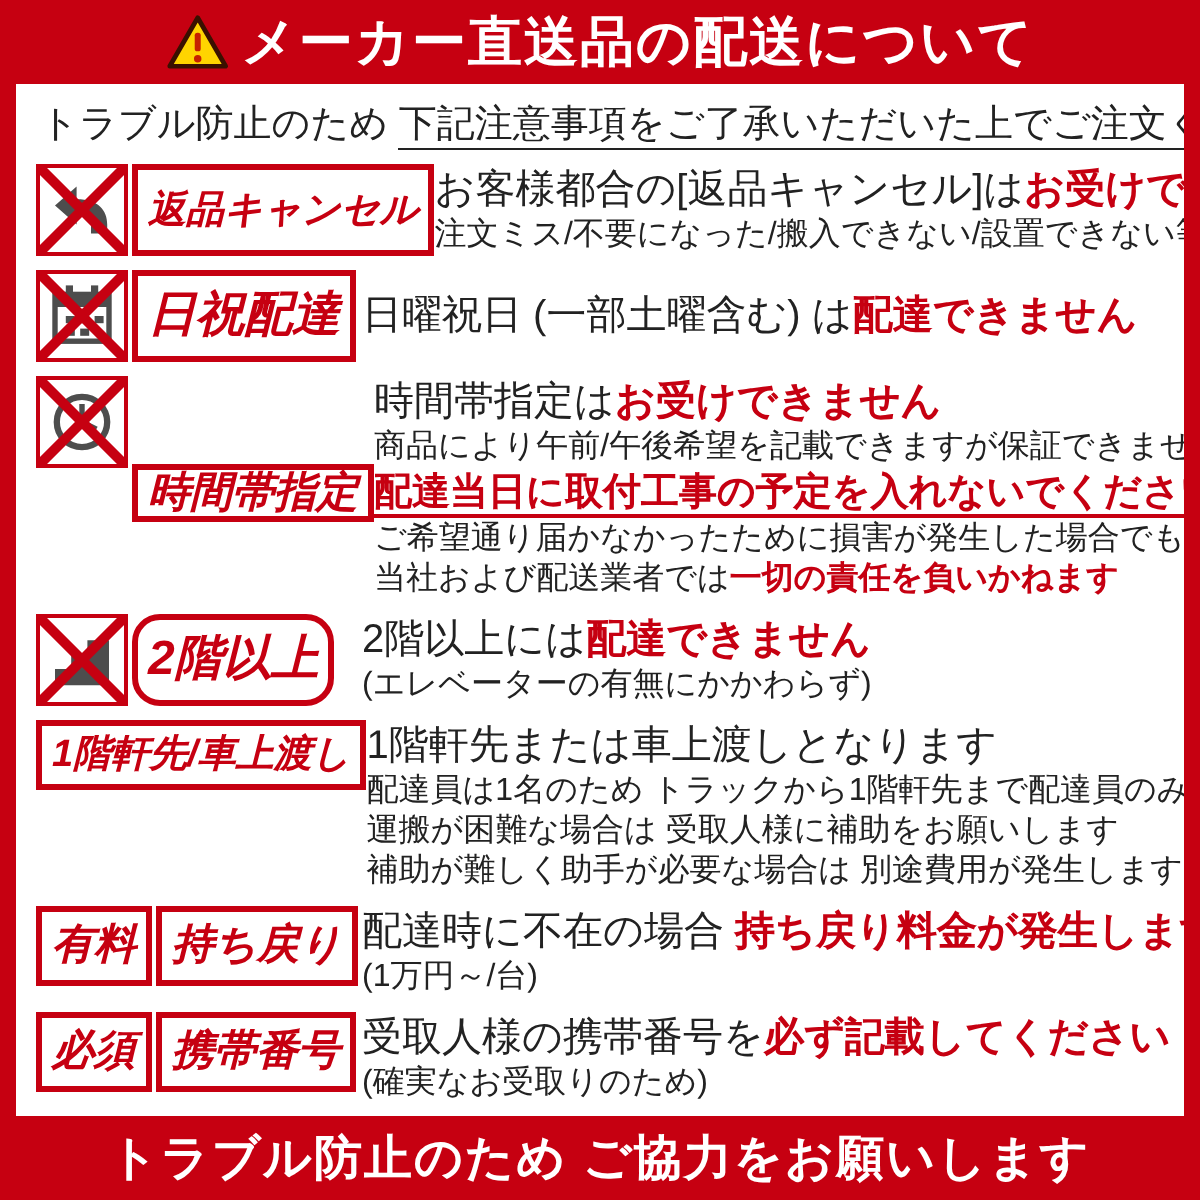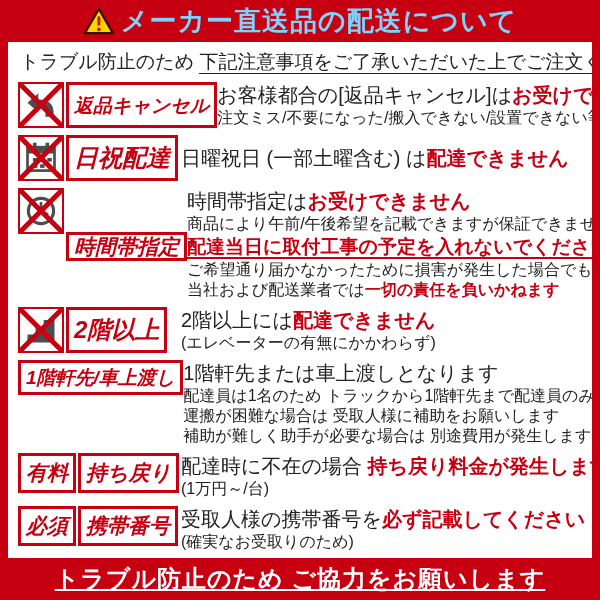"メーカー直送品の配送について" .header .title { color: #7dd3fc -> #ffffff }
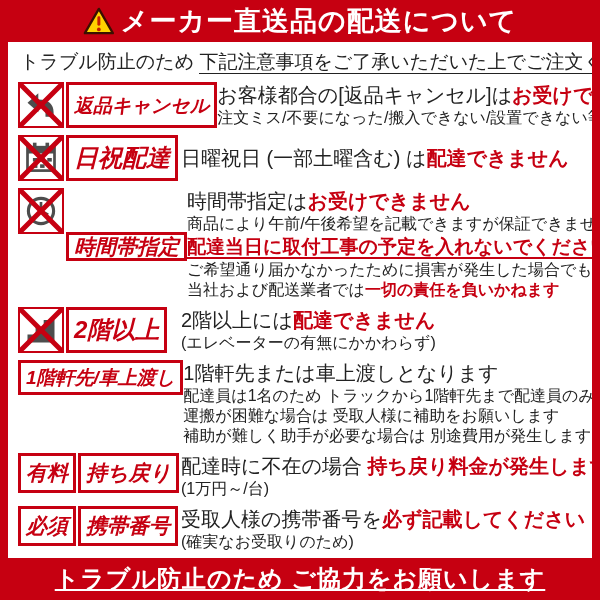"2階以上" .row-3 .labelbox { border-radius: none -> 14px }
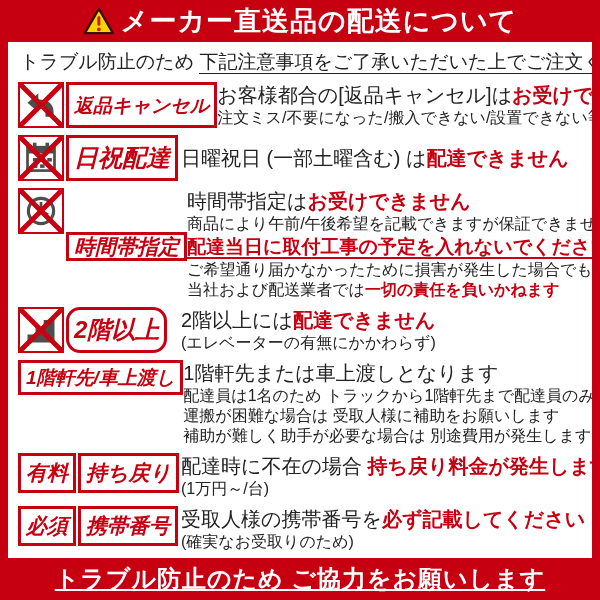"トラブル防止のため ご協力をお願いします" .footer span { text-decoration: underline -> none }
